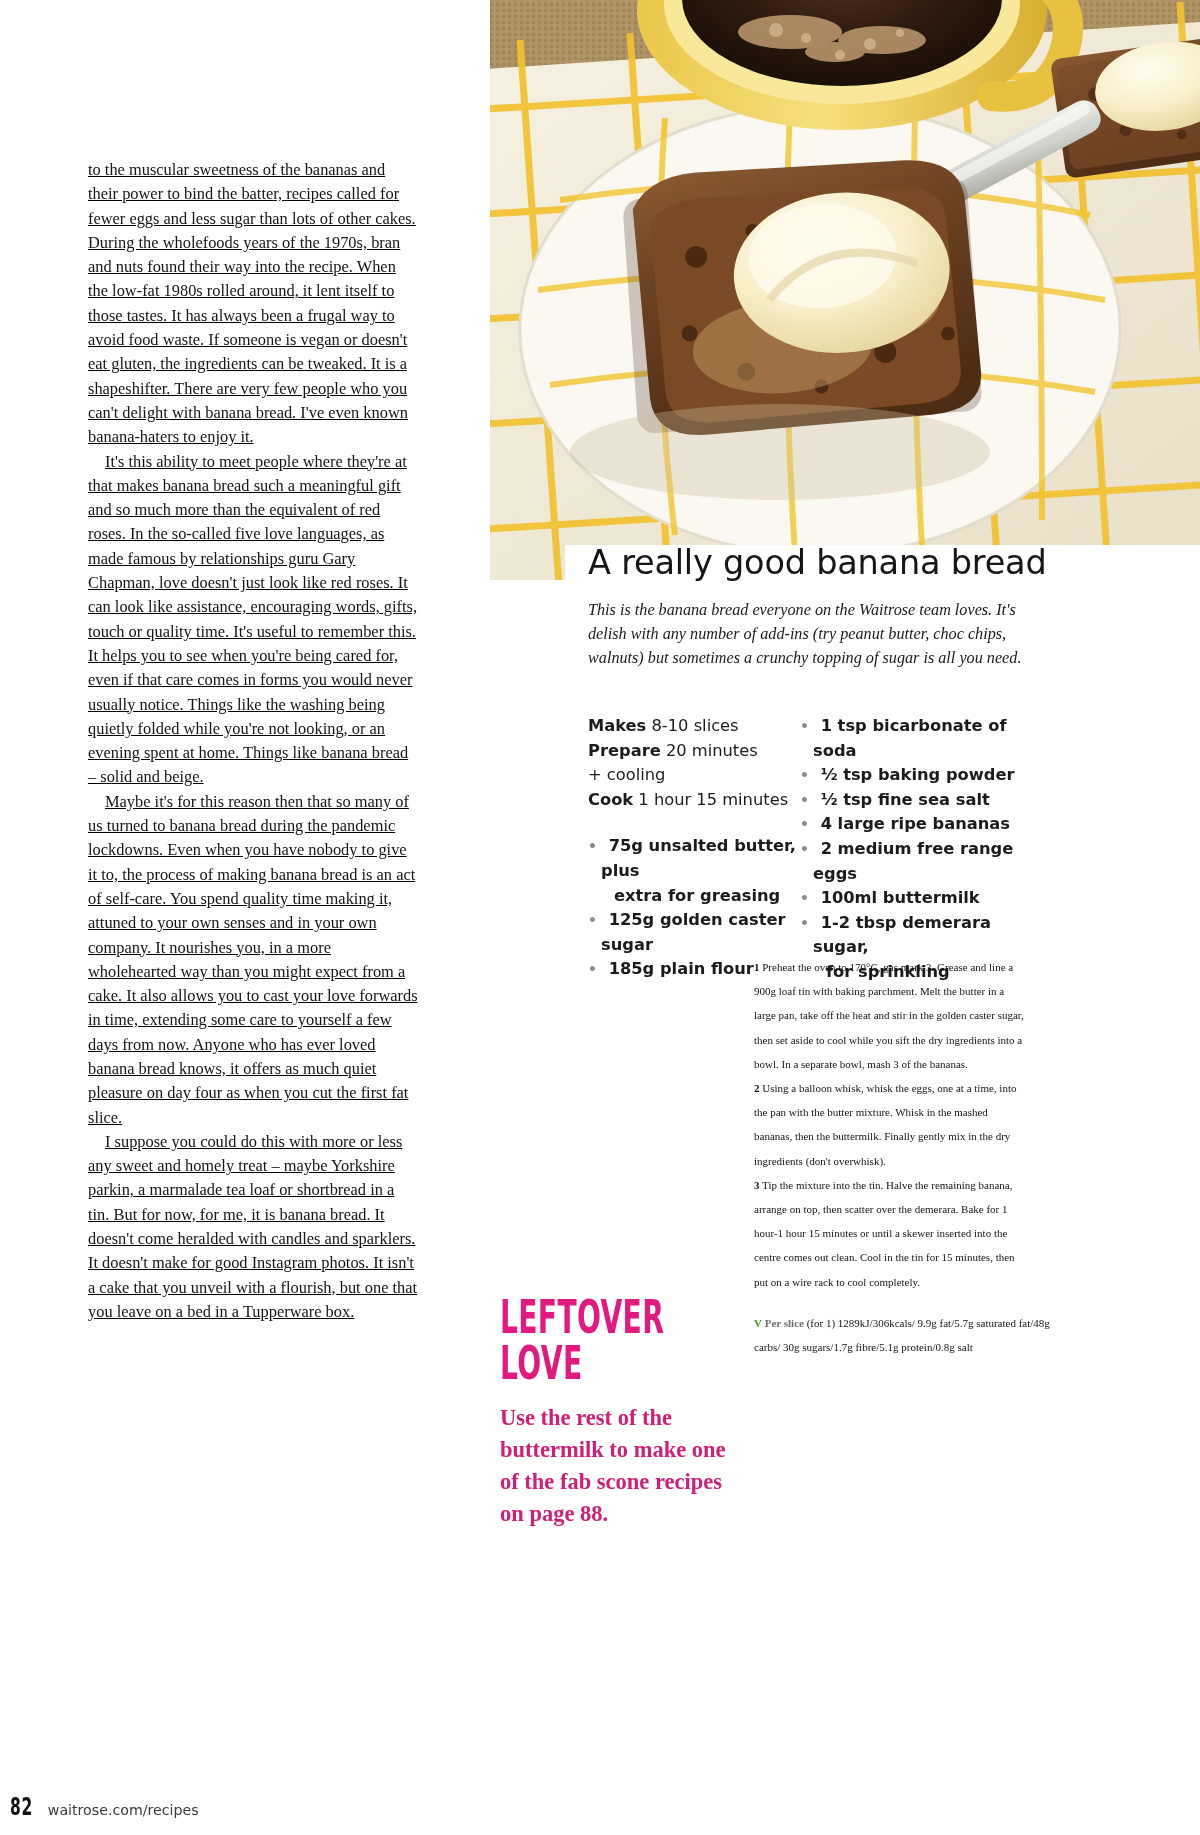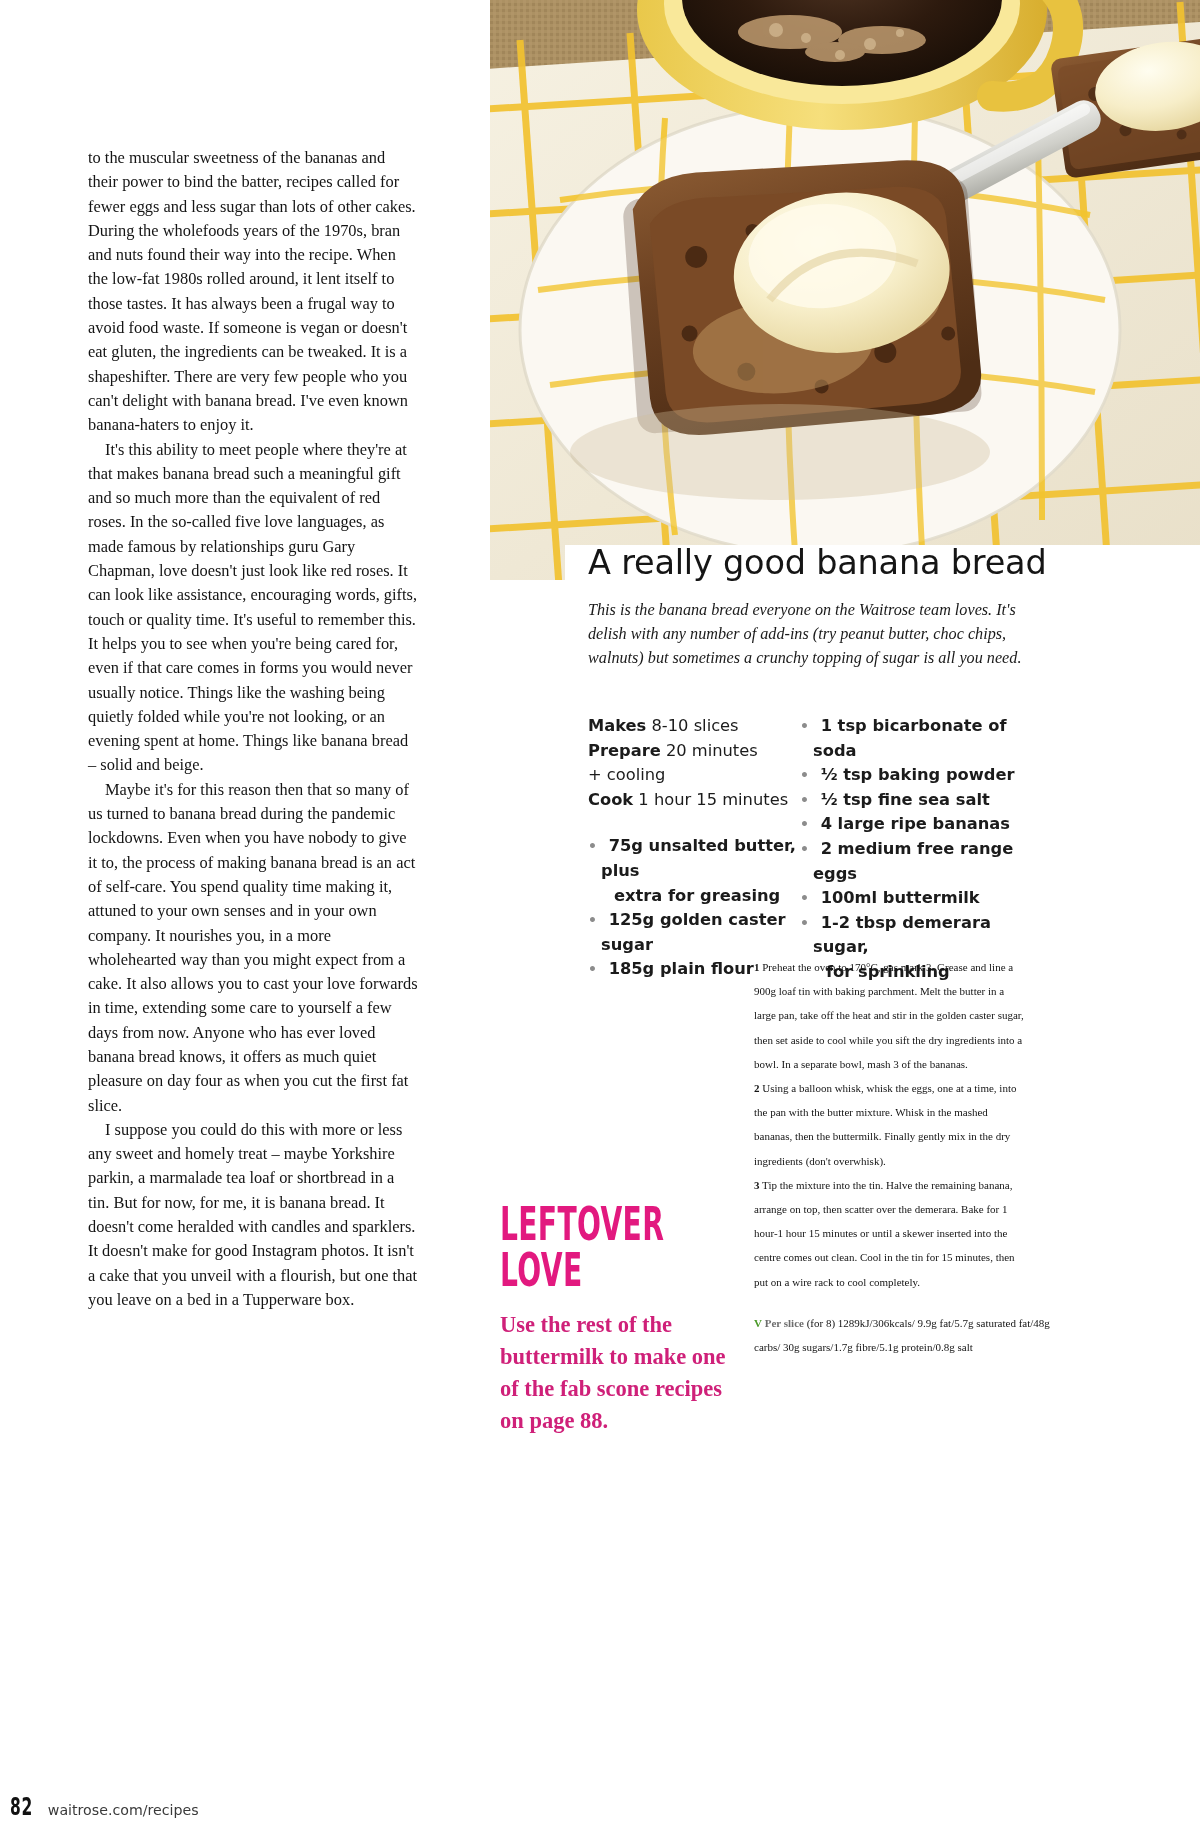"to the muscular sweetness of" .essay-col { text-decoration: none -> underline; top: 146px -> 158px }
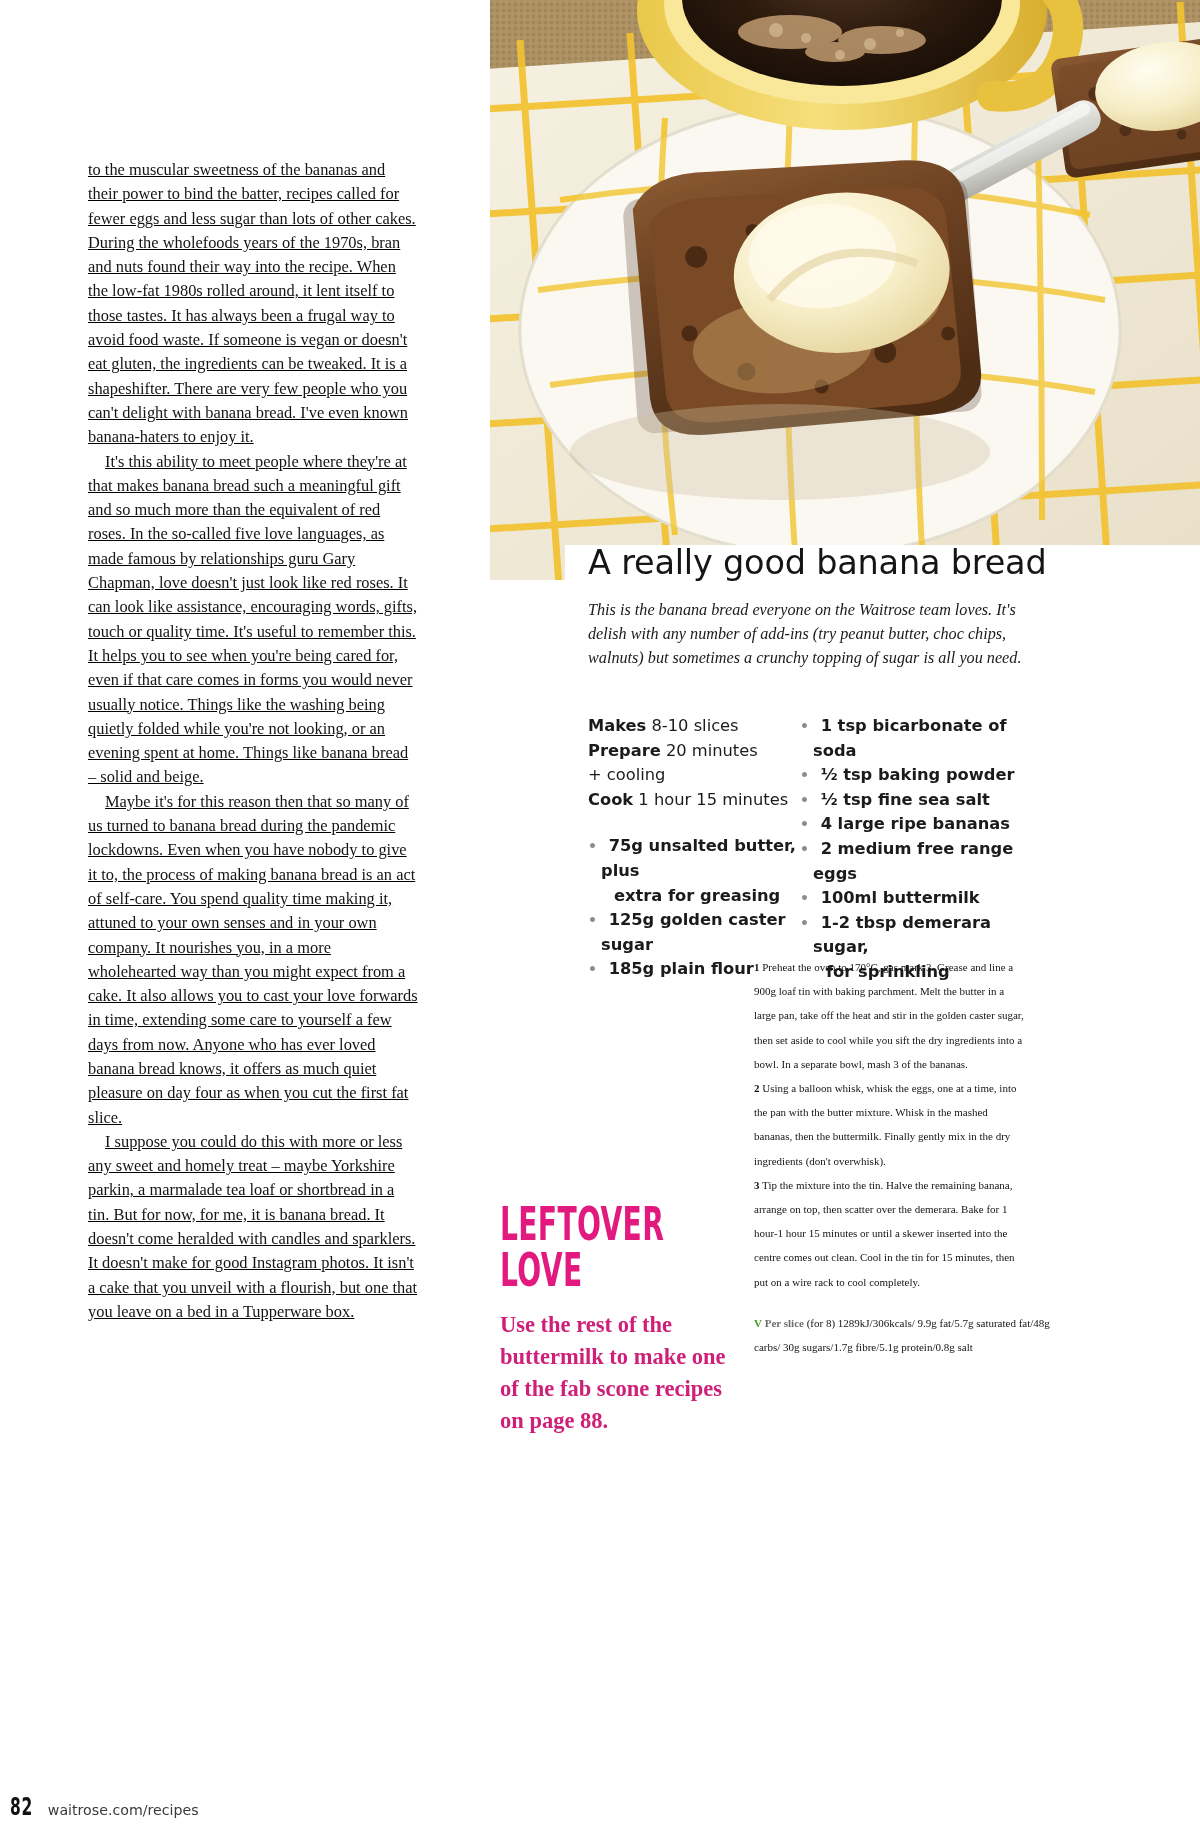"LEFTOVER" .leftover { top: 1201px -> 1294px }
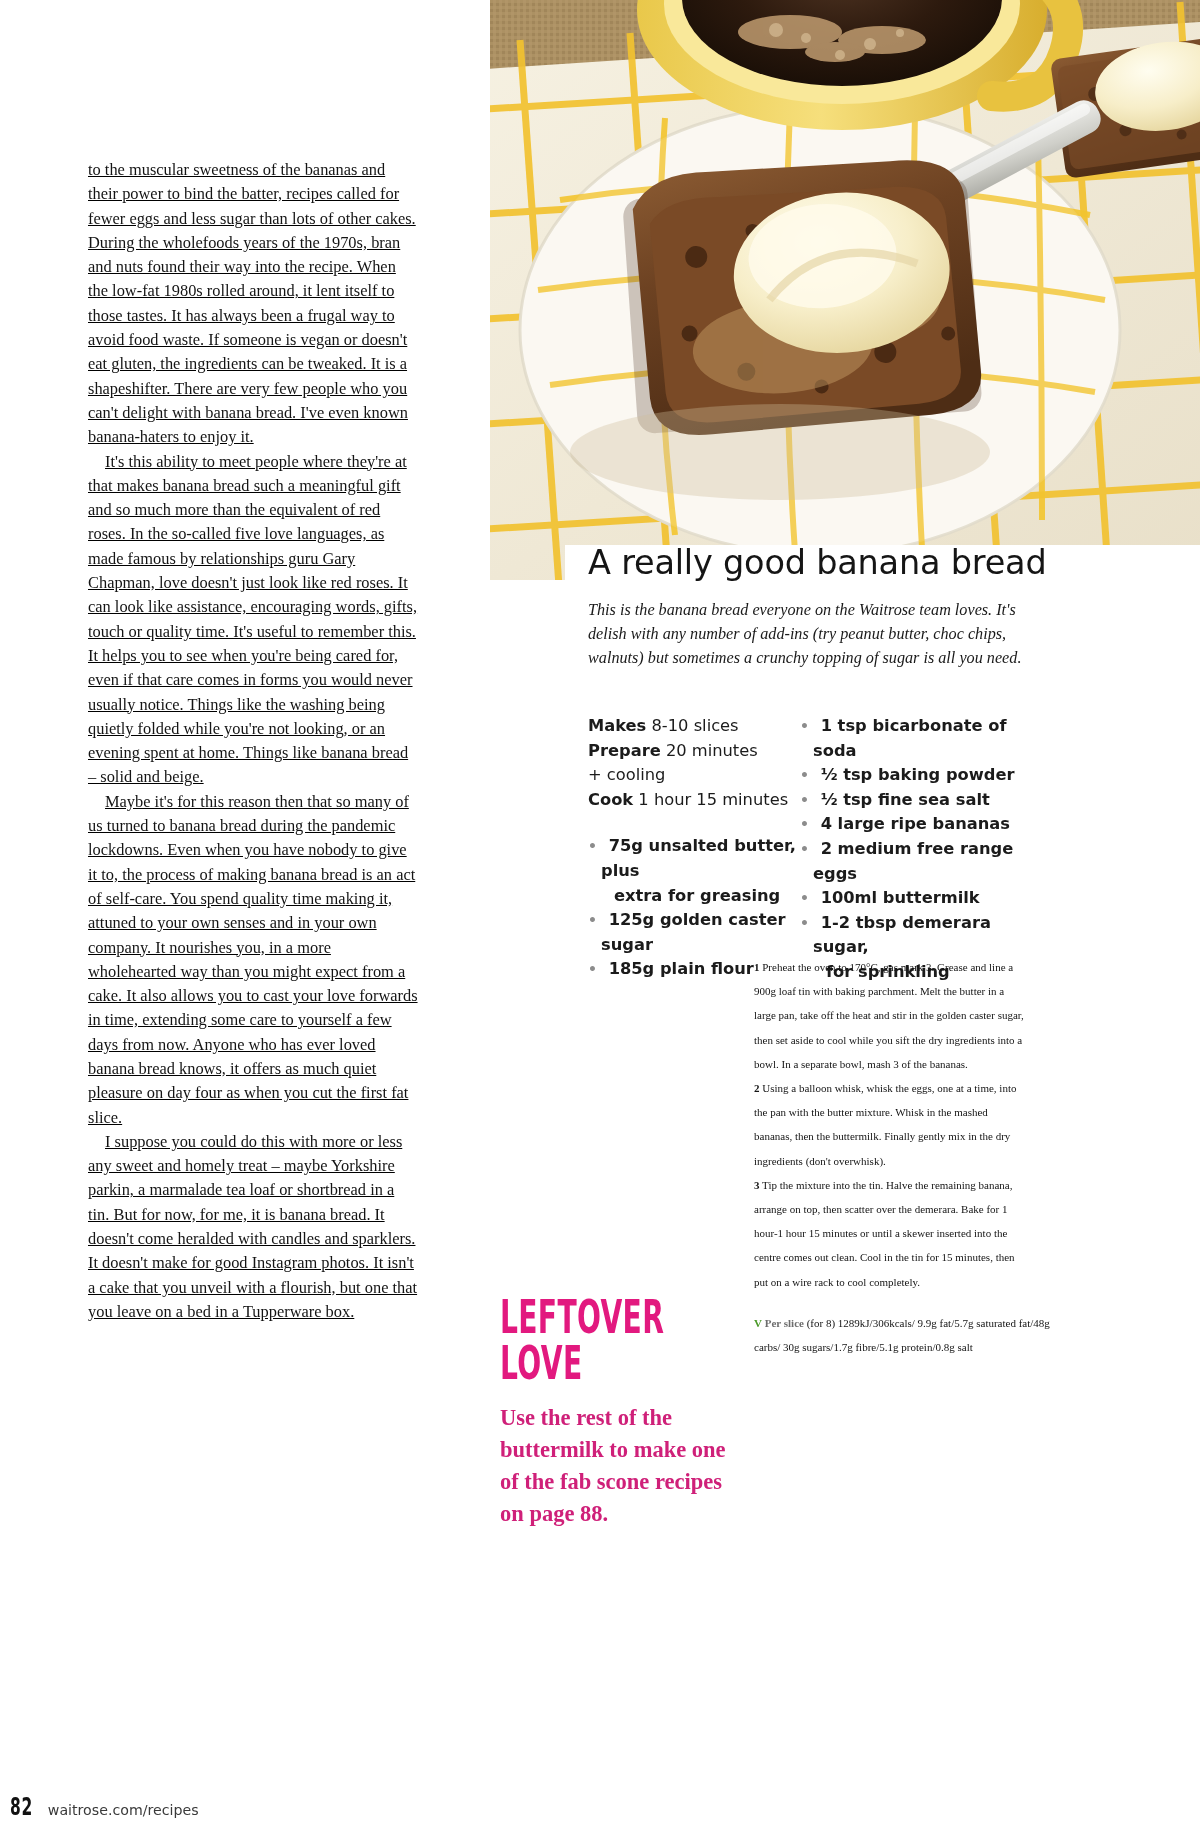"(for 8)" span { text: 8 -> 1 }
